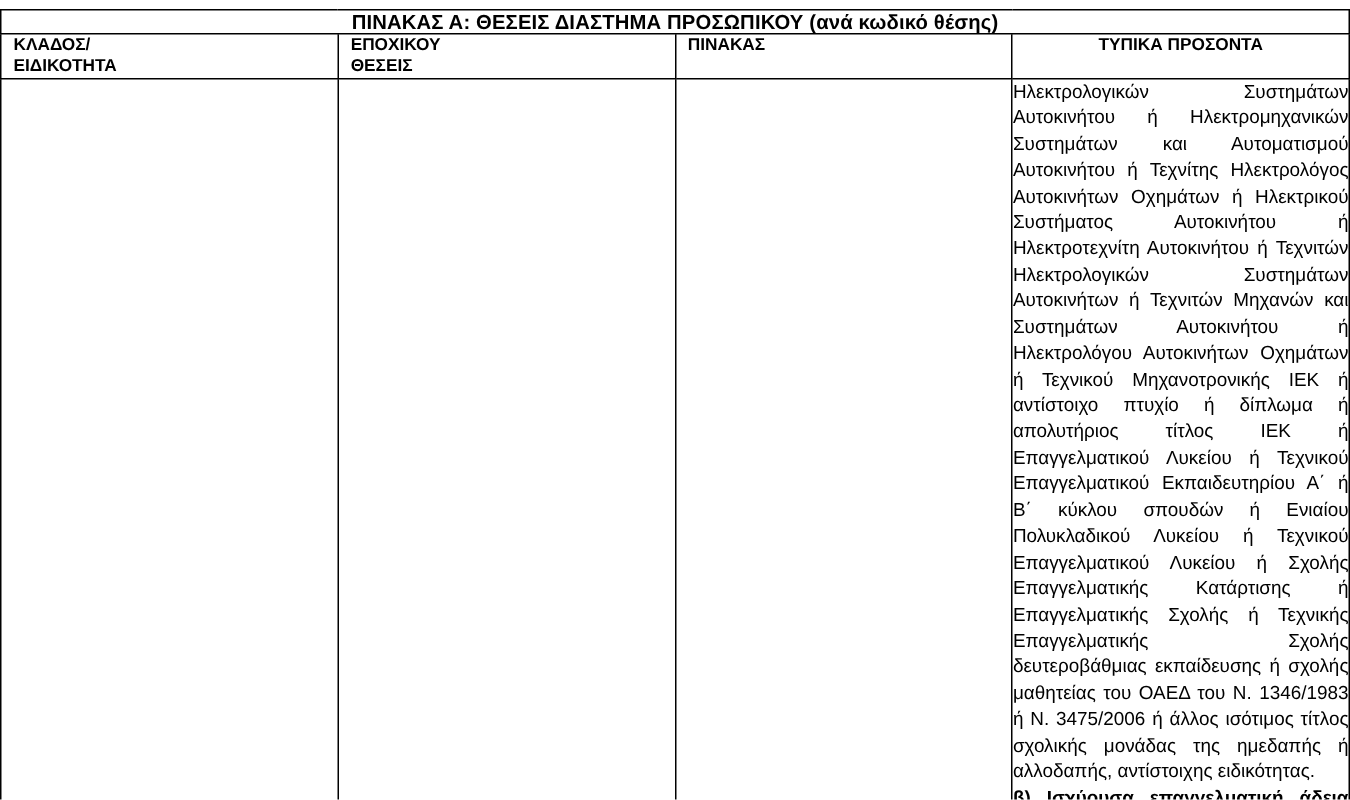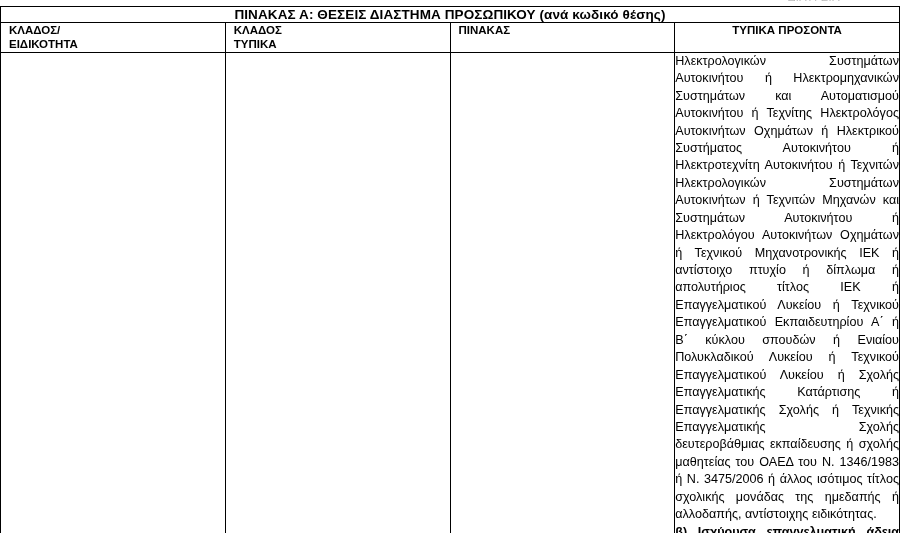"ΚΛΑΔΟΣ" span.l2 { text: ΚΛΑΔΟΣ -> ΕΠΟΧΙΚΟΥ }
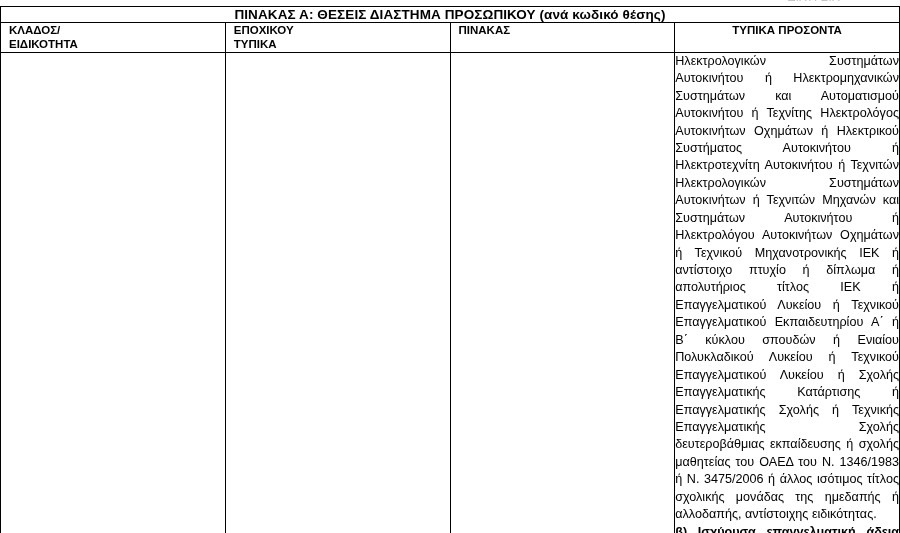"ΤΥΠΙΚΑ" span.l2 { text: ΤΥΠΙΚΑ -> ΘΕΣΕΙΣ }
